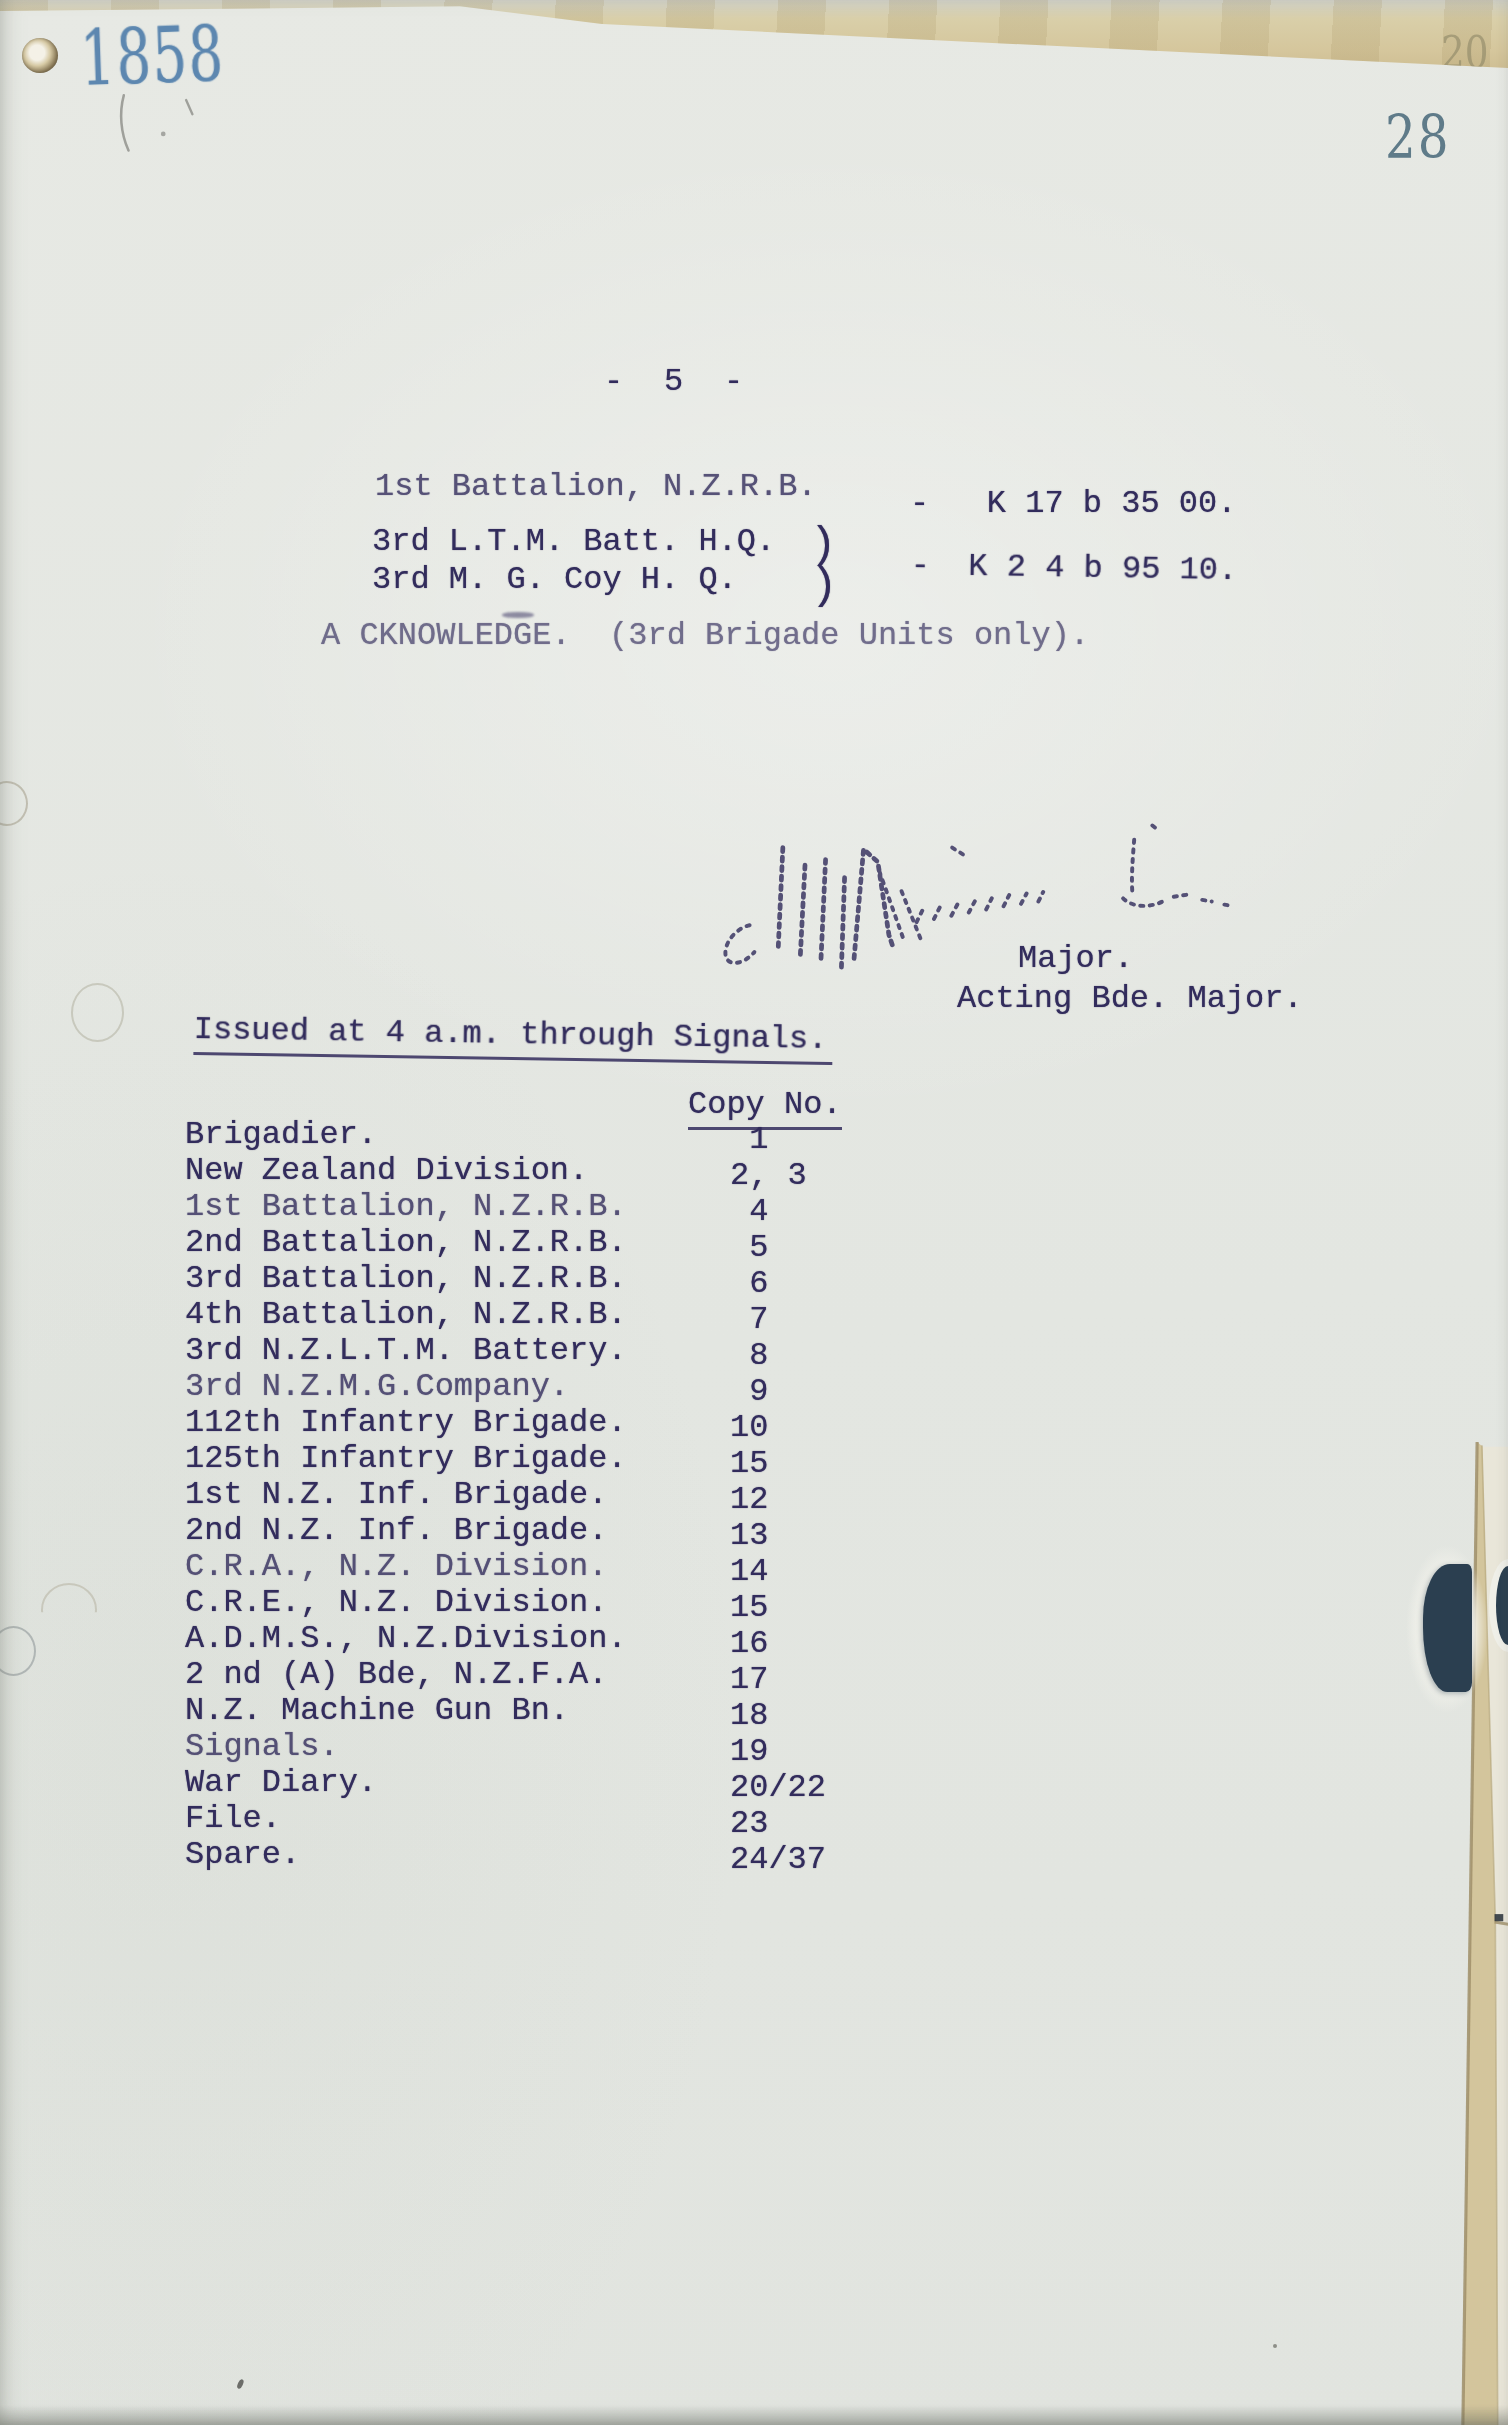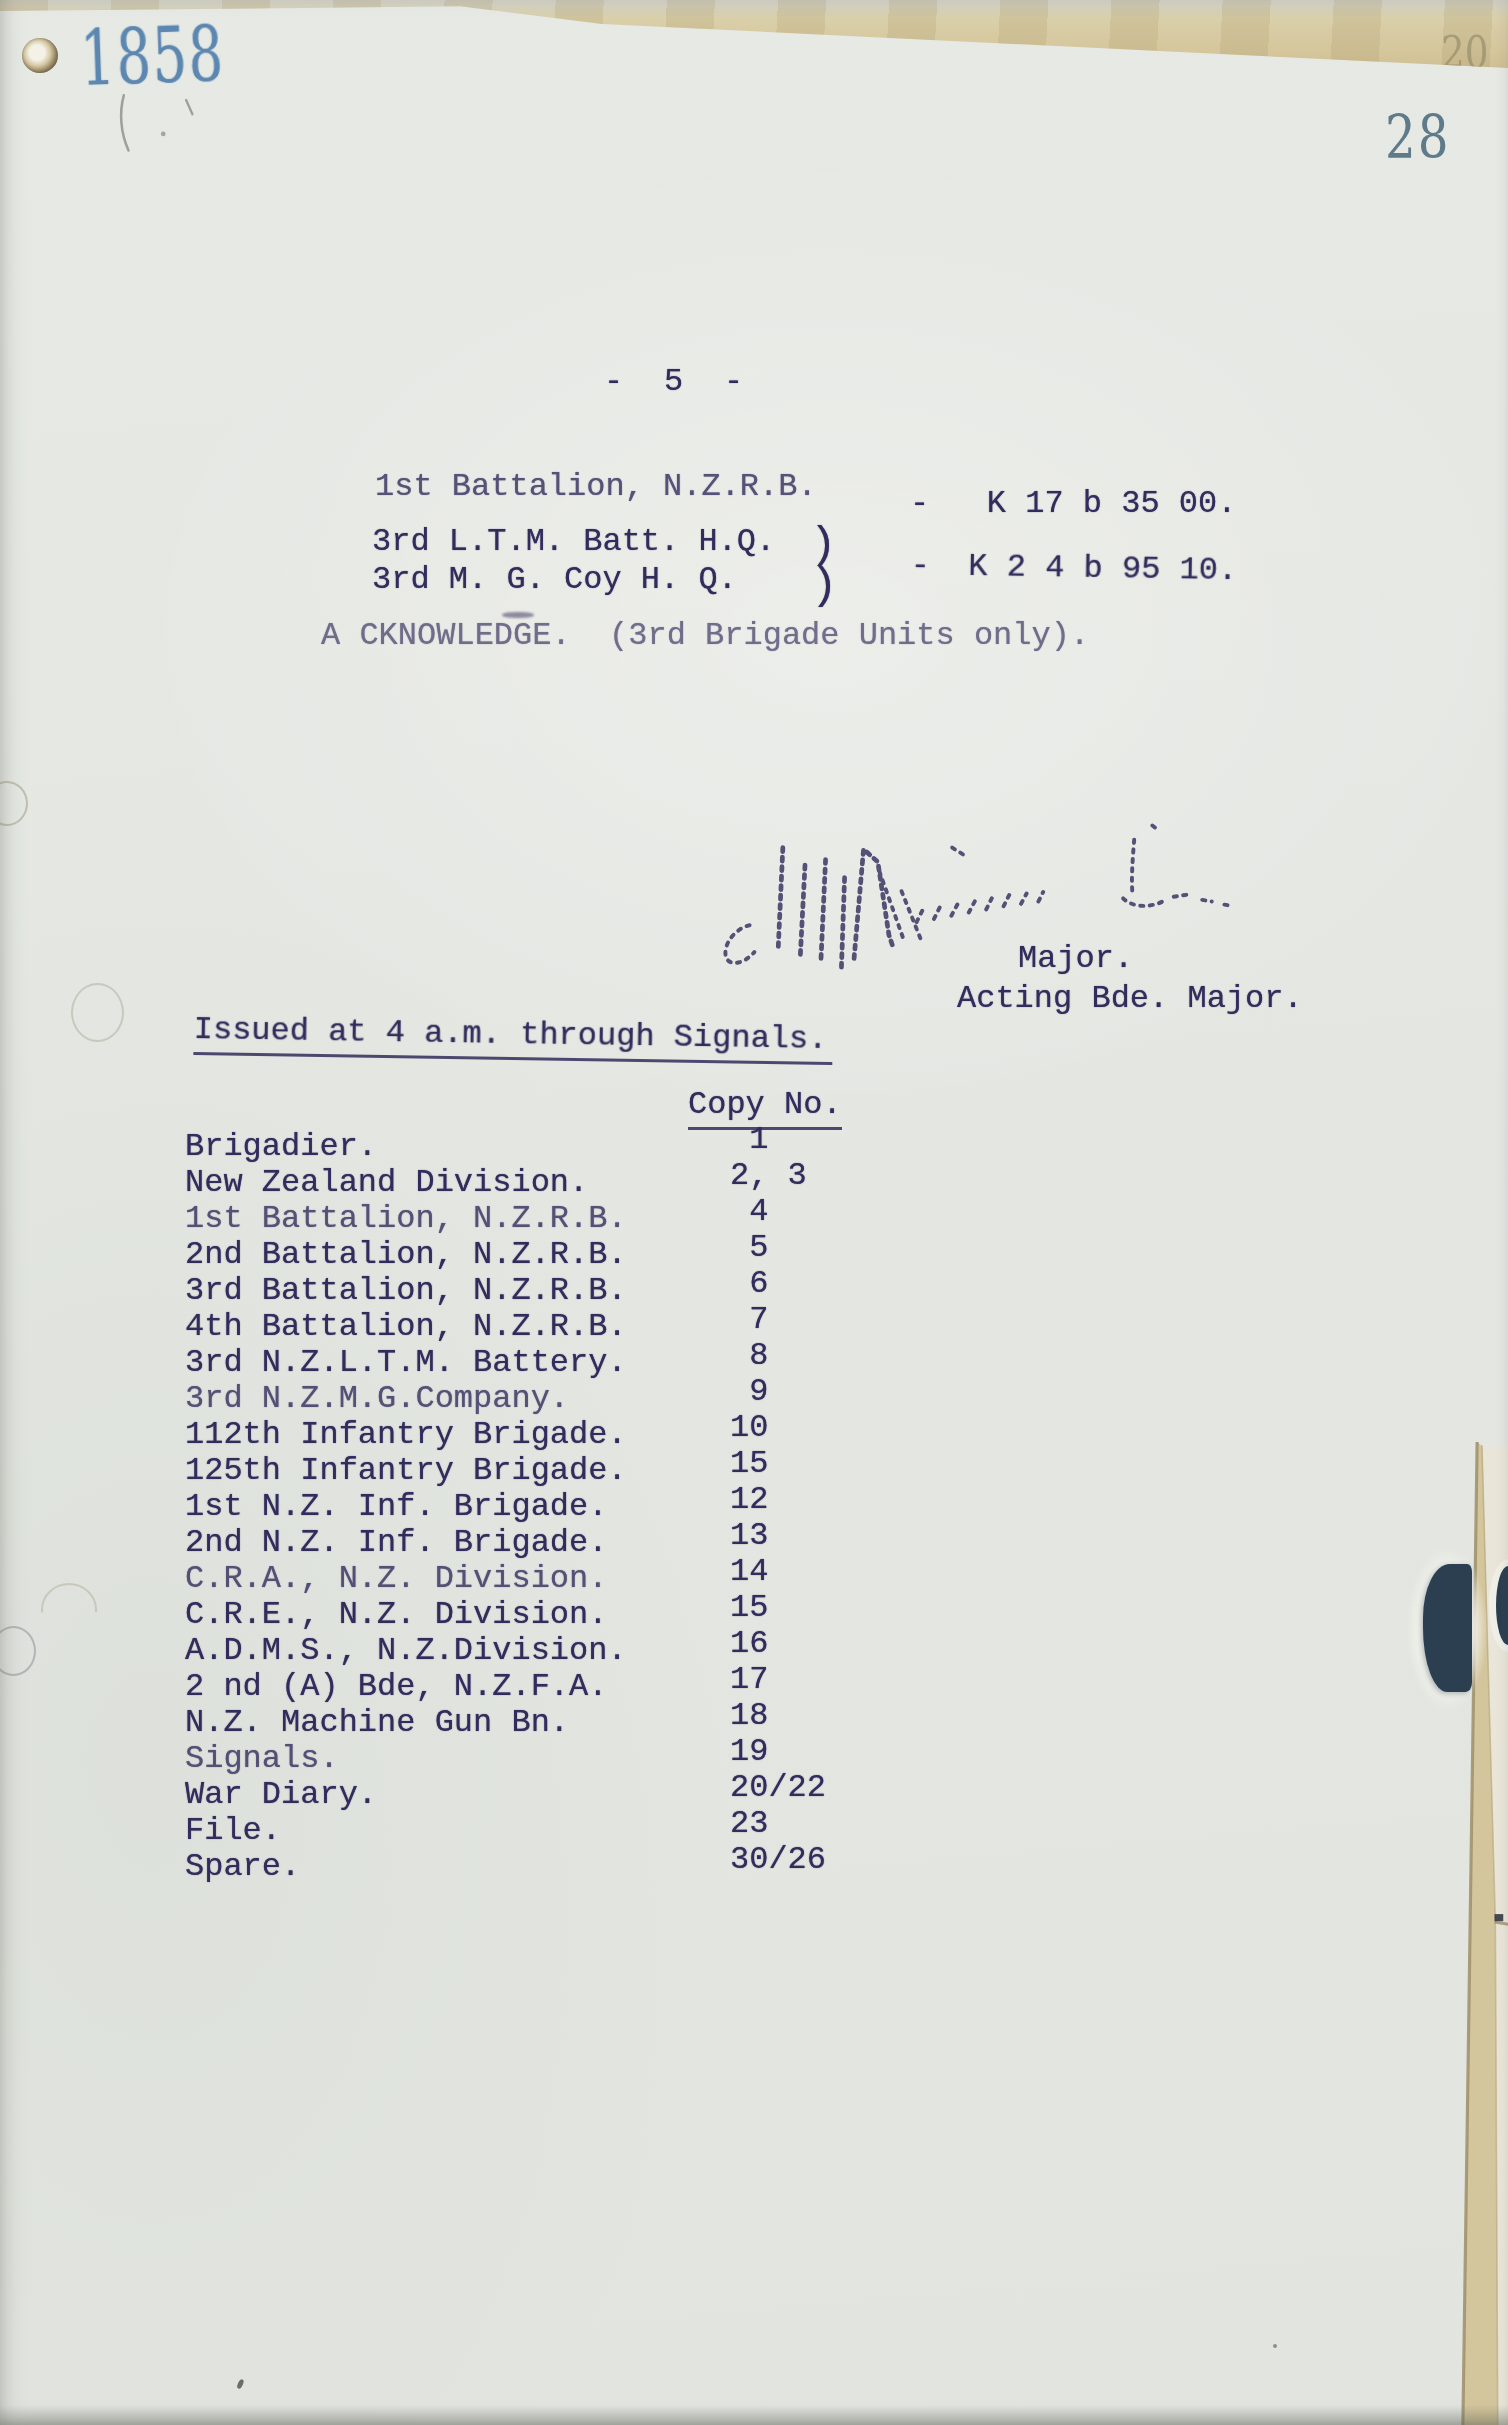"Brigadier." .dist-label { top: 12px -> 0 }
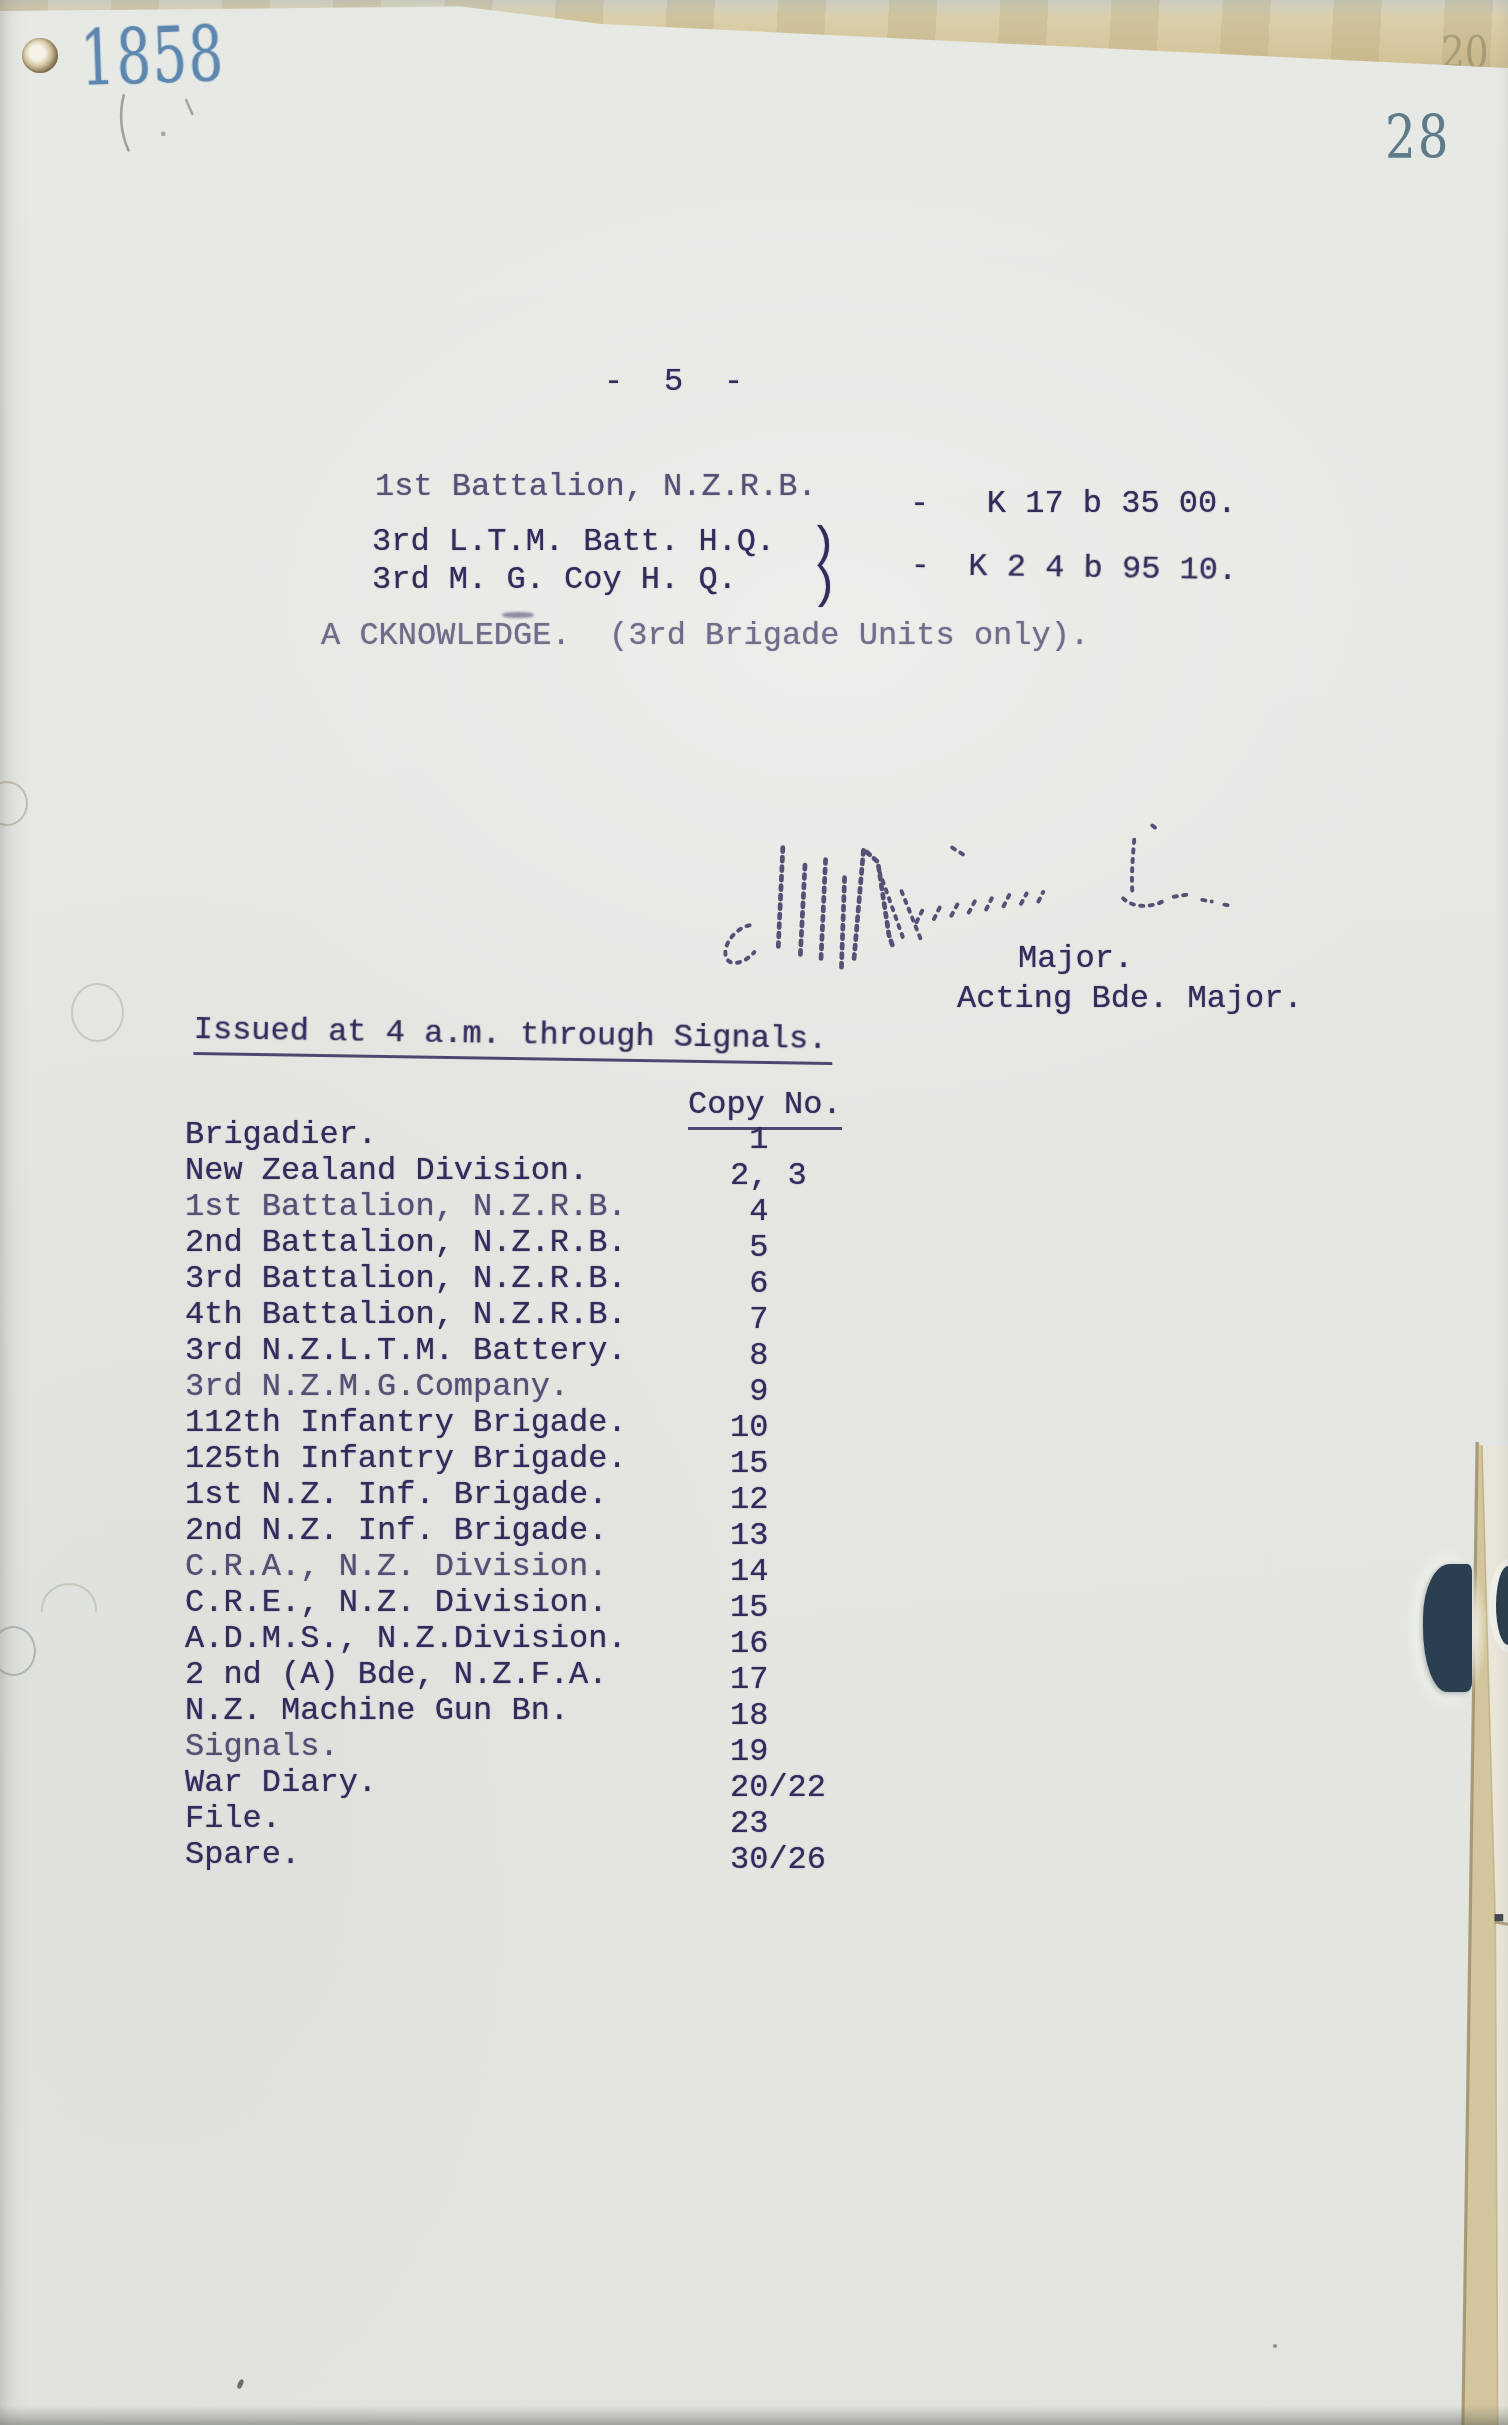"30/26" span.typed { text: 30/26 -> 24/37 }
